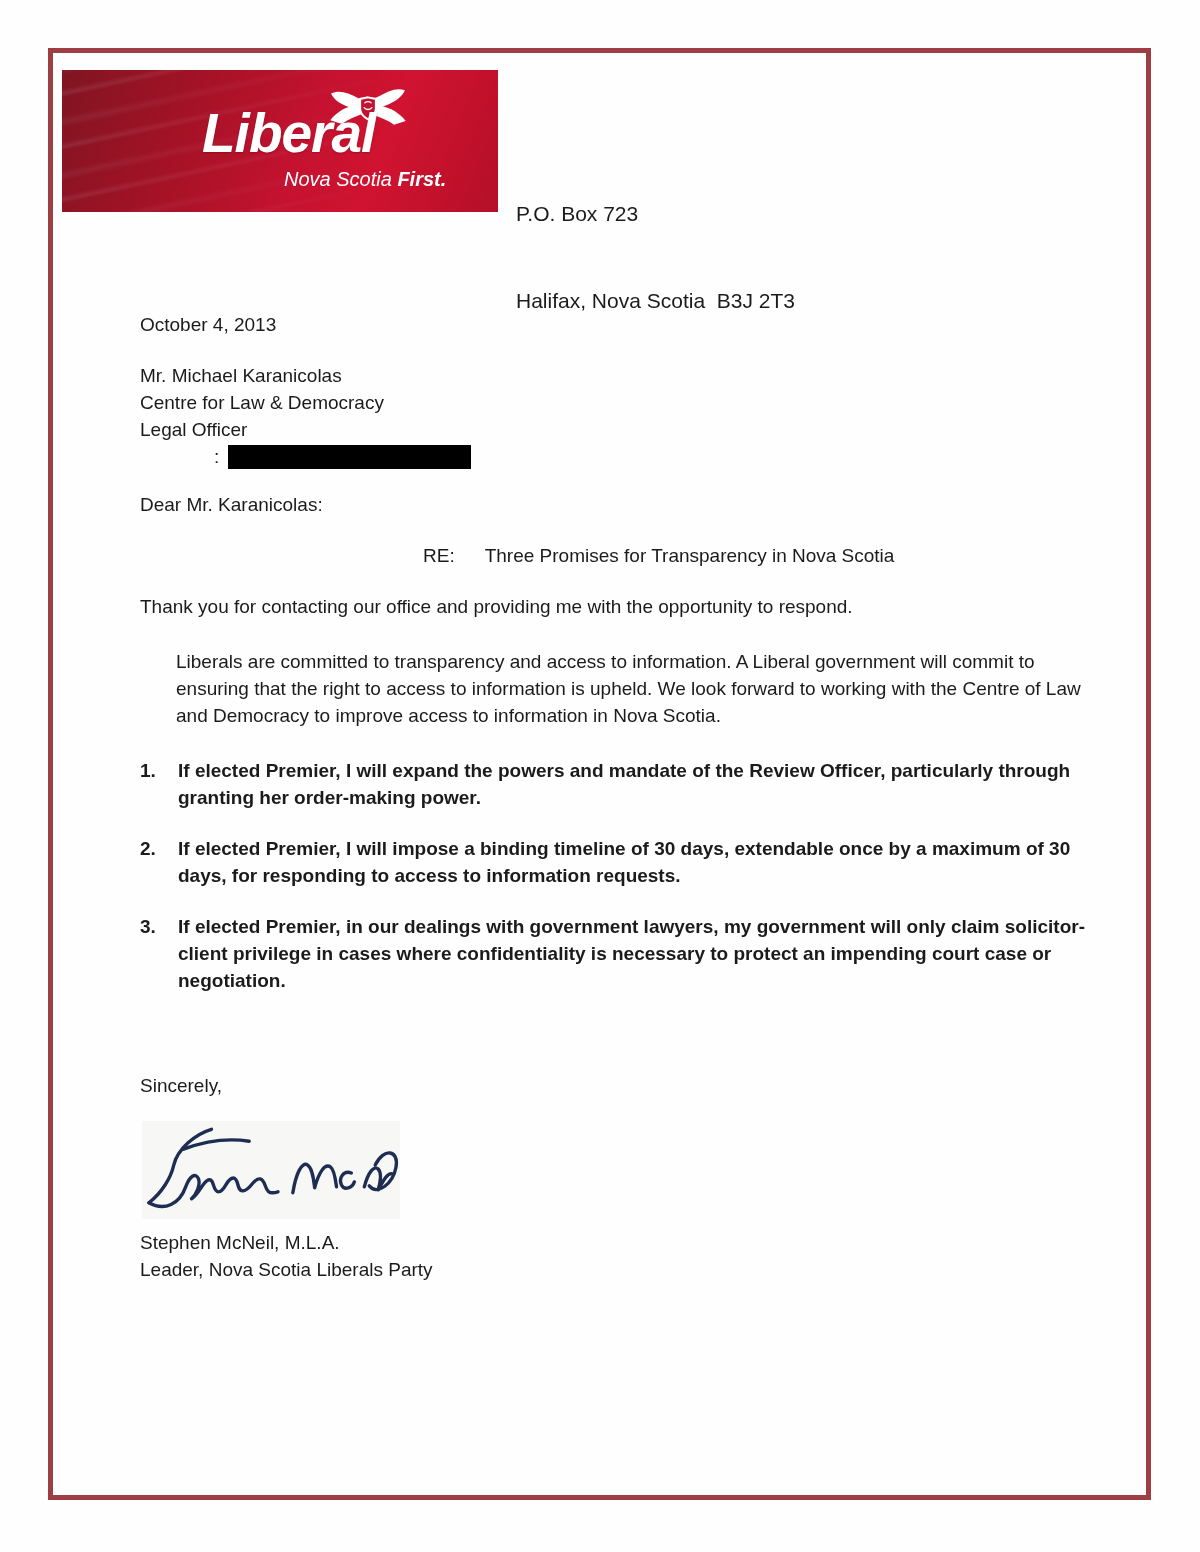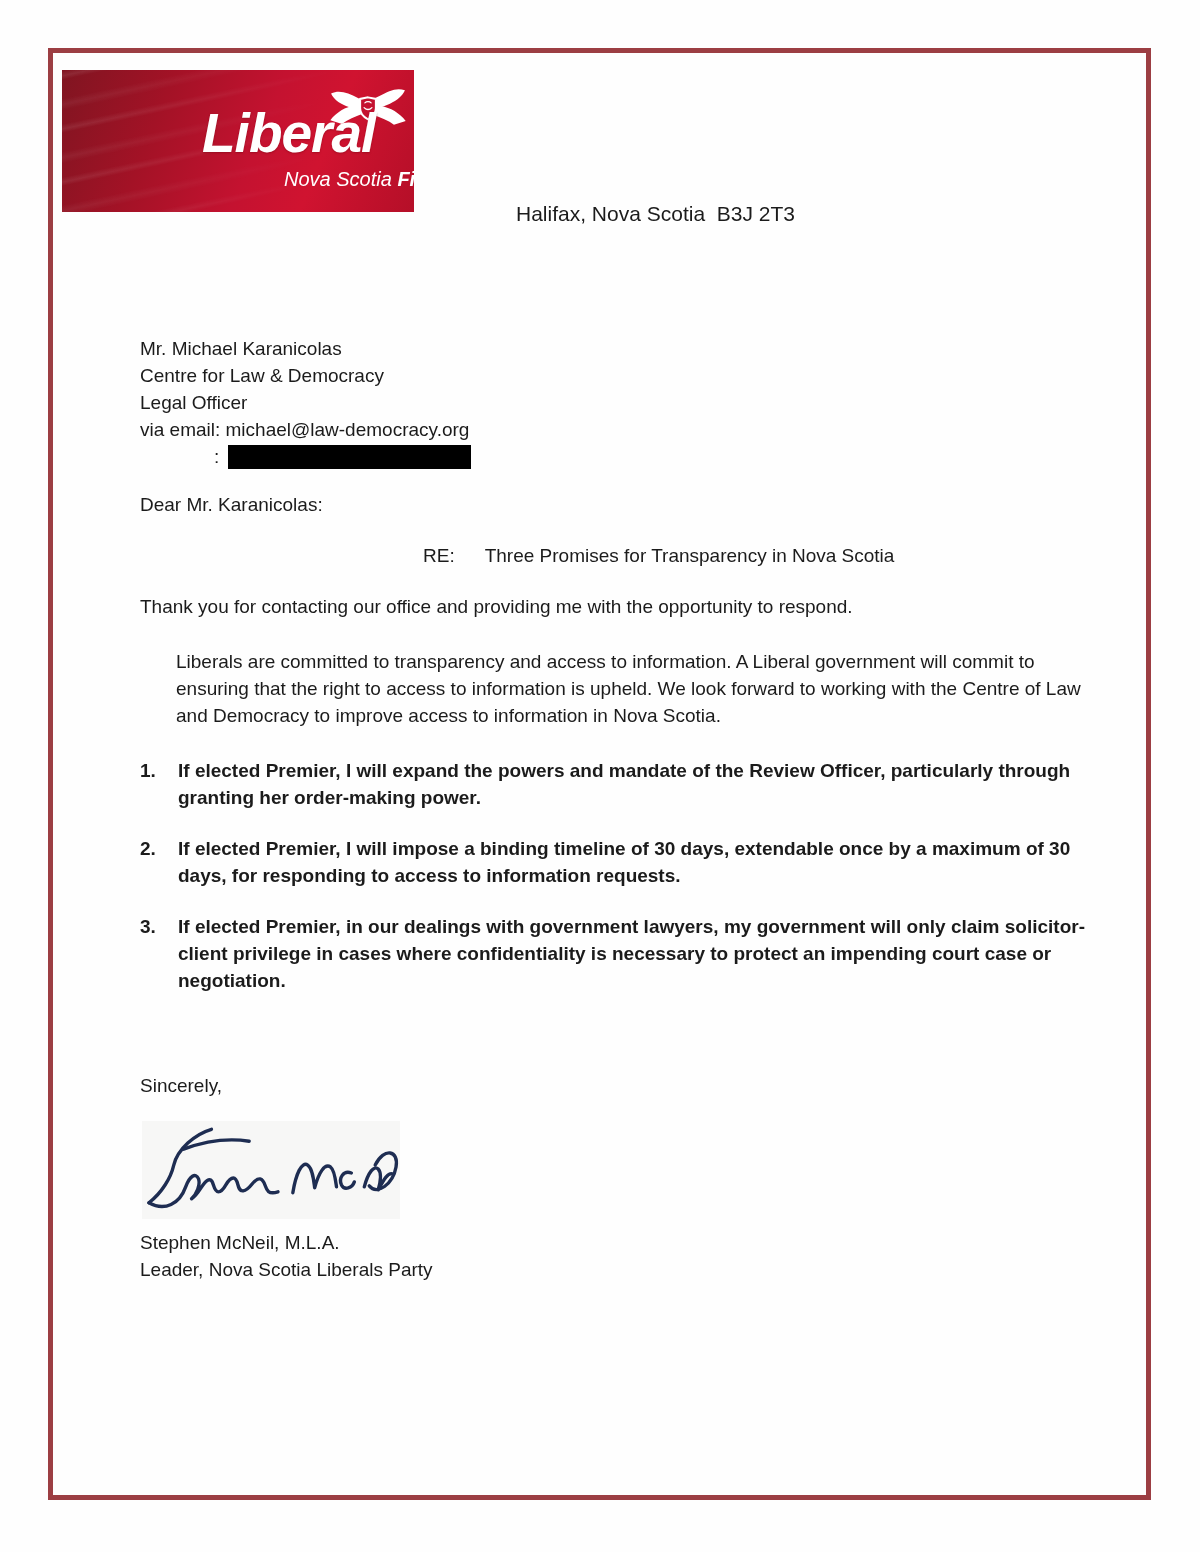"Liberal" .logo { width: 352px -> 436px }
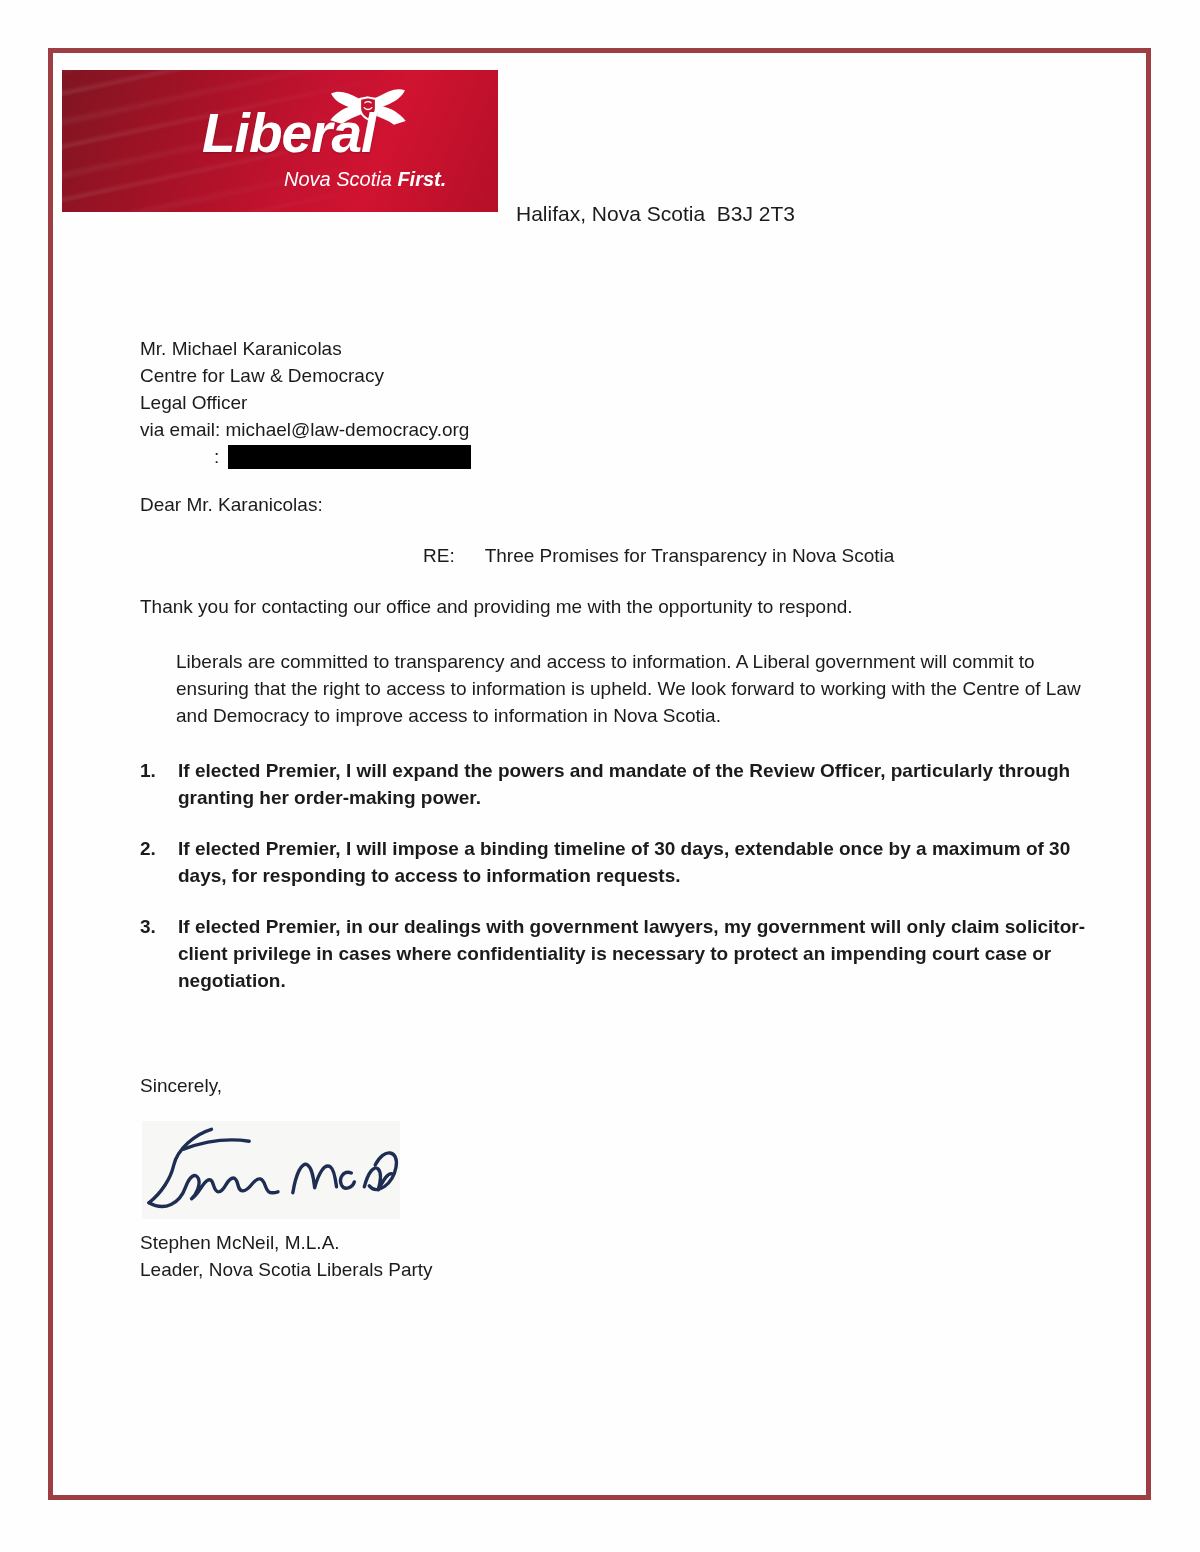"P.O. Box 723" div { html: none -> <div>P.O. Box 723</div> }
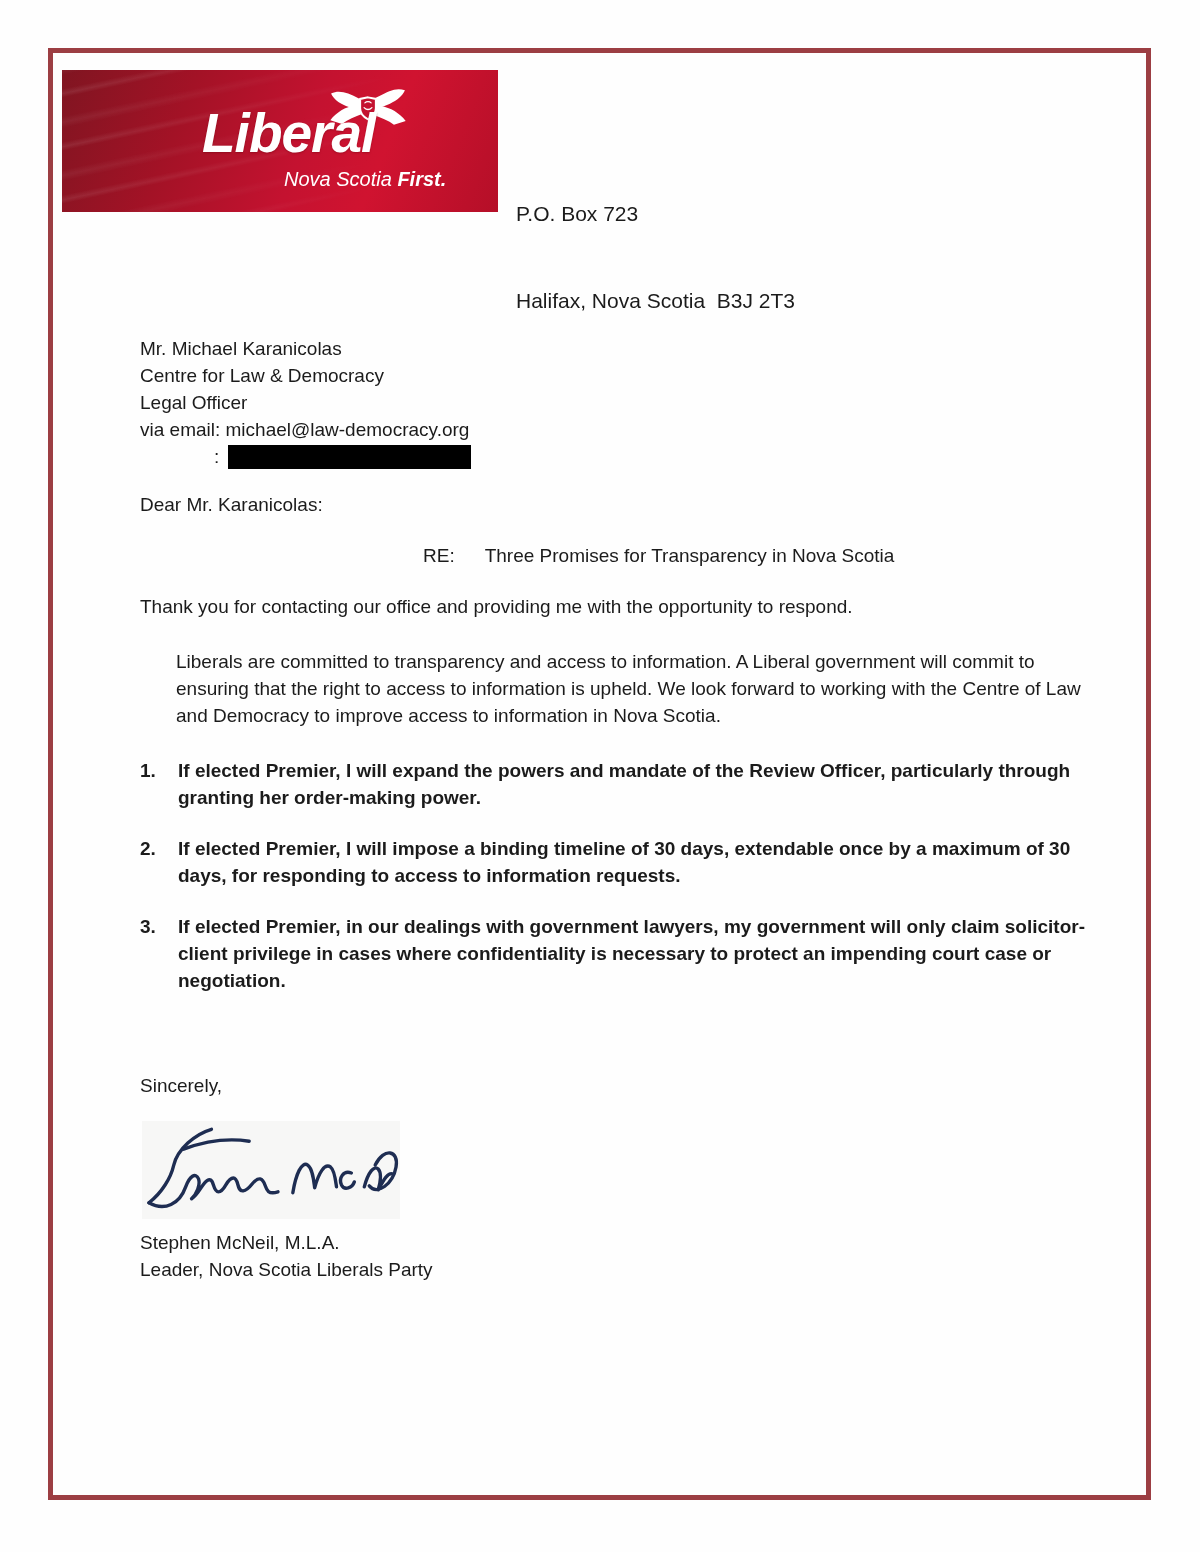"October 4, 2013" div.date-line { html: none -> <div>October 4, 2013</div> }
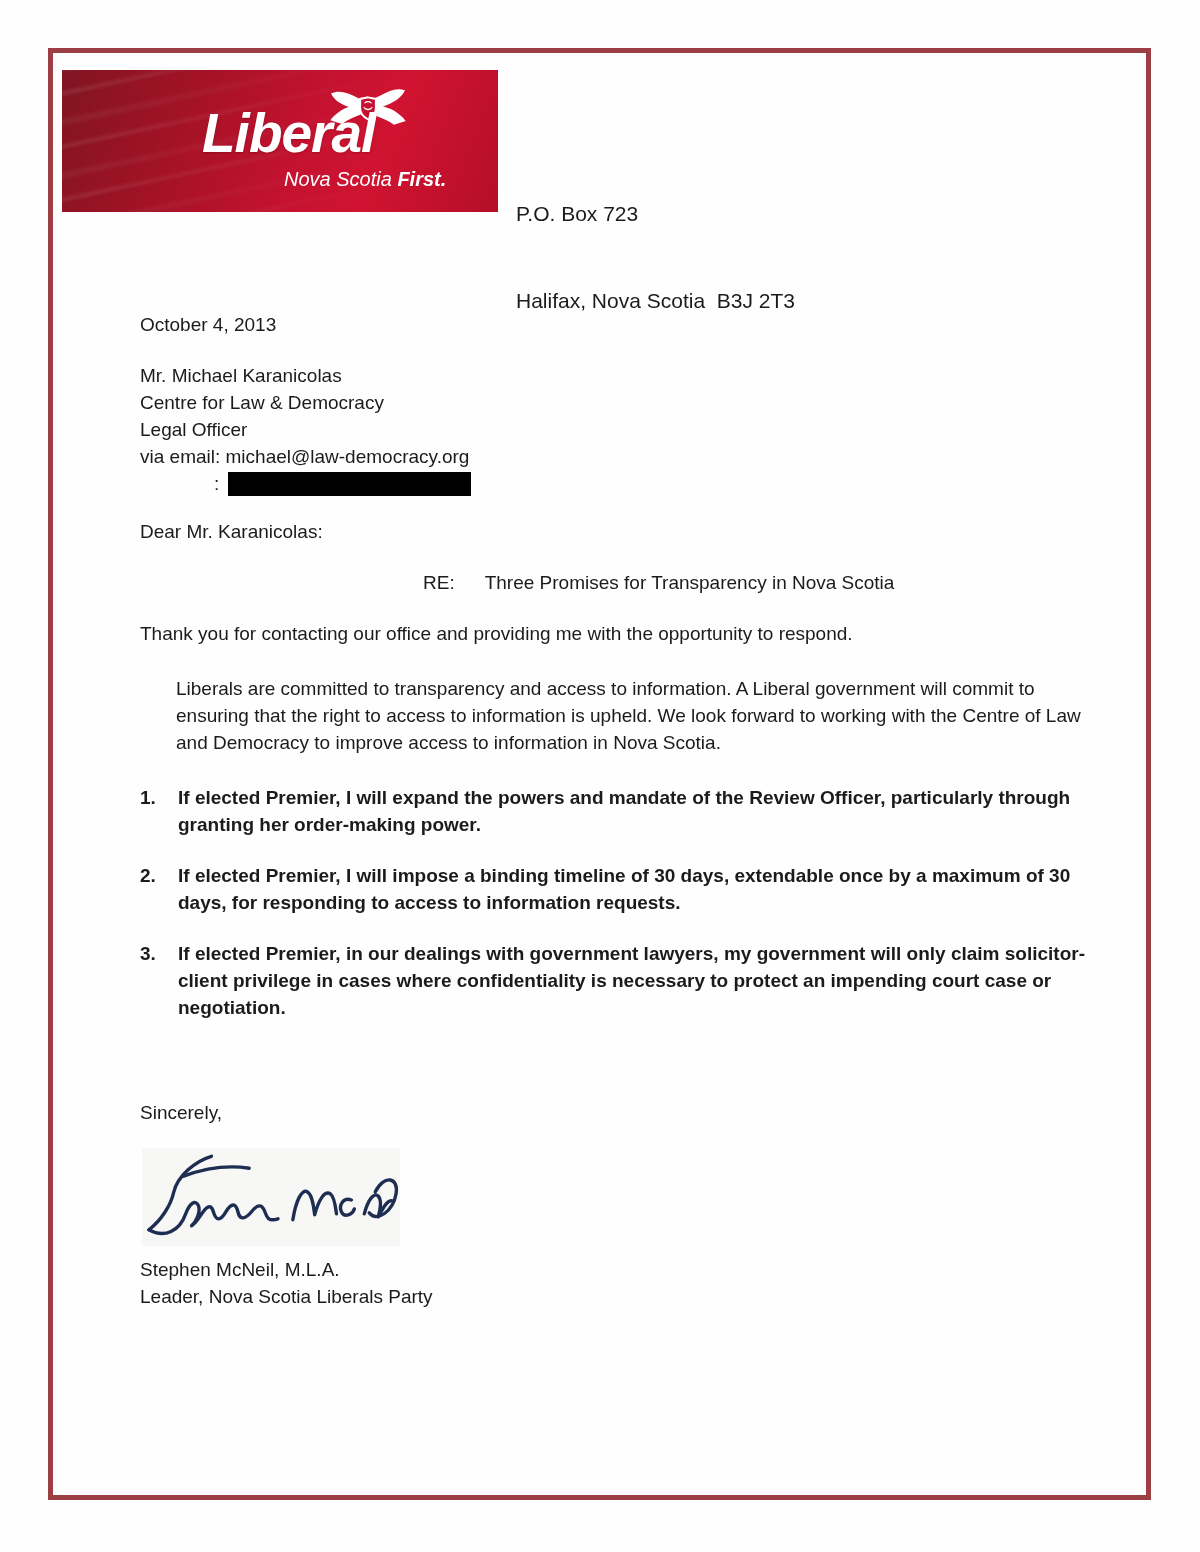"via email: michael@law-democracy.org" div { html: <div>via email: michael@law-democracy.org</div> -> none }
